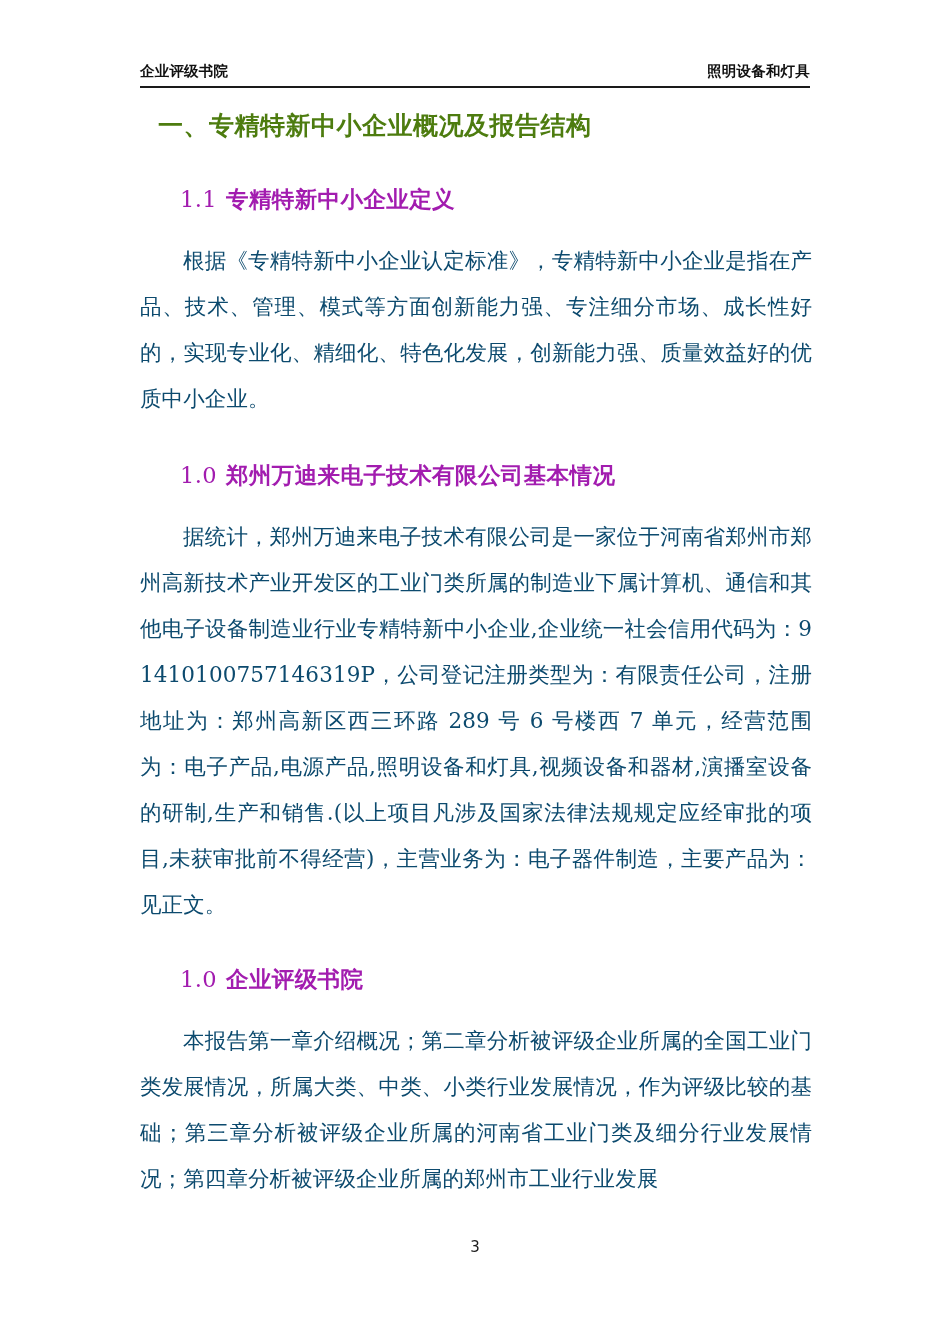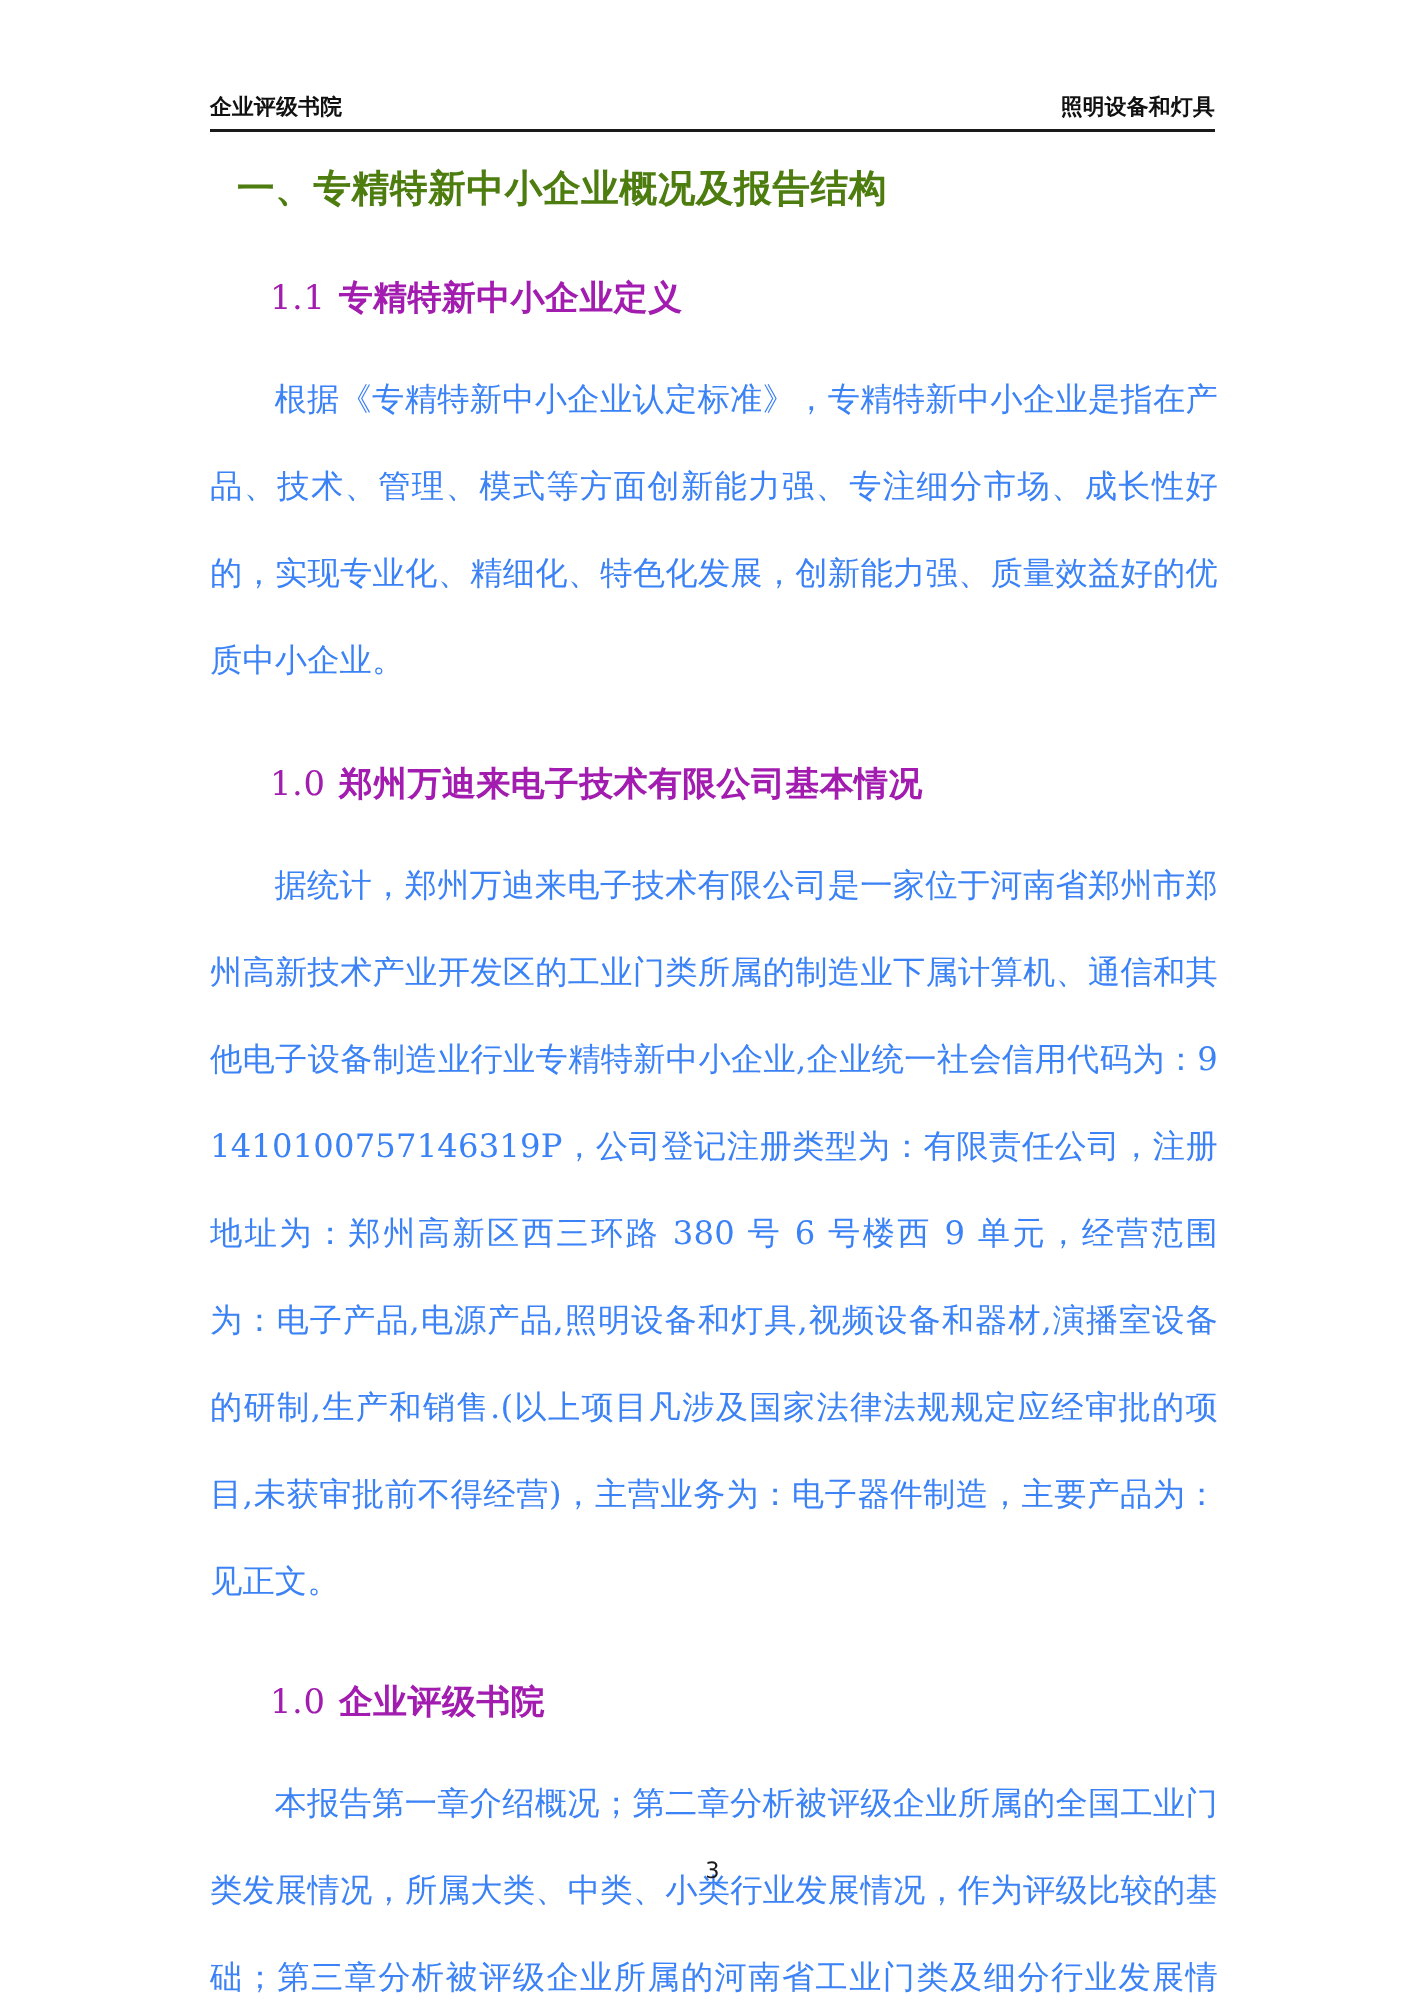"根据《专精特新中小企业认定标准》，专精特新中小企业是指在产品、技术、管理、模式等" p.body-text { color: #3b82f6 -> #0c4a6e; line-height: 58px -> 46px }
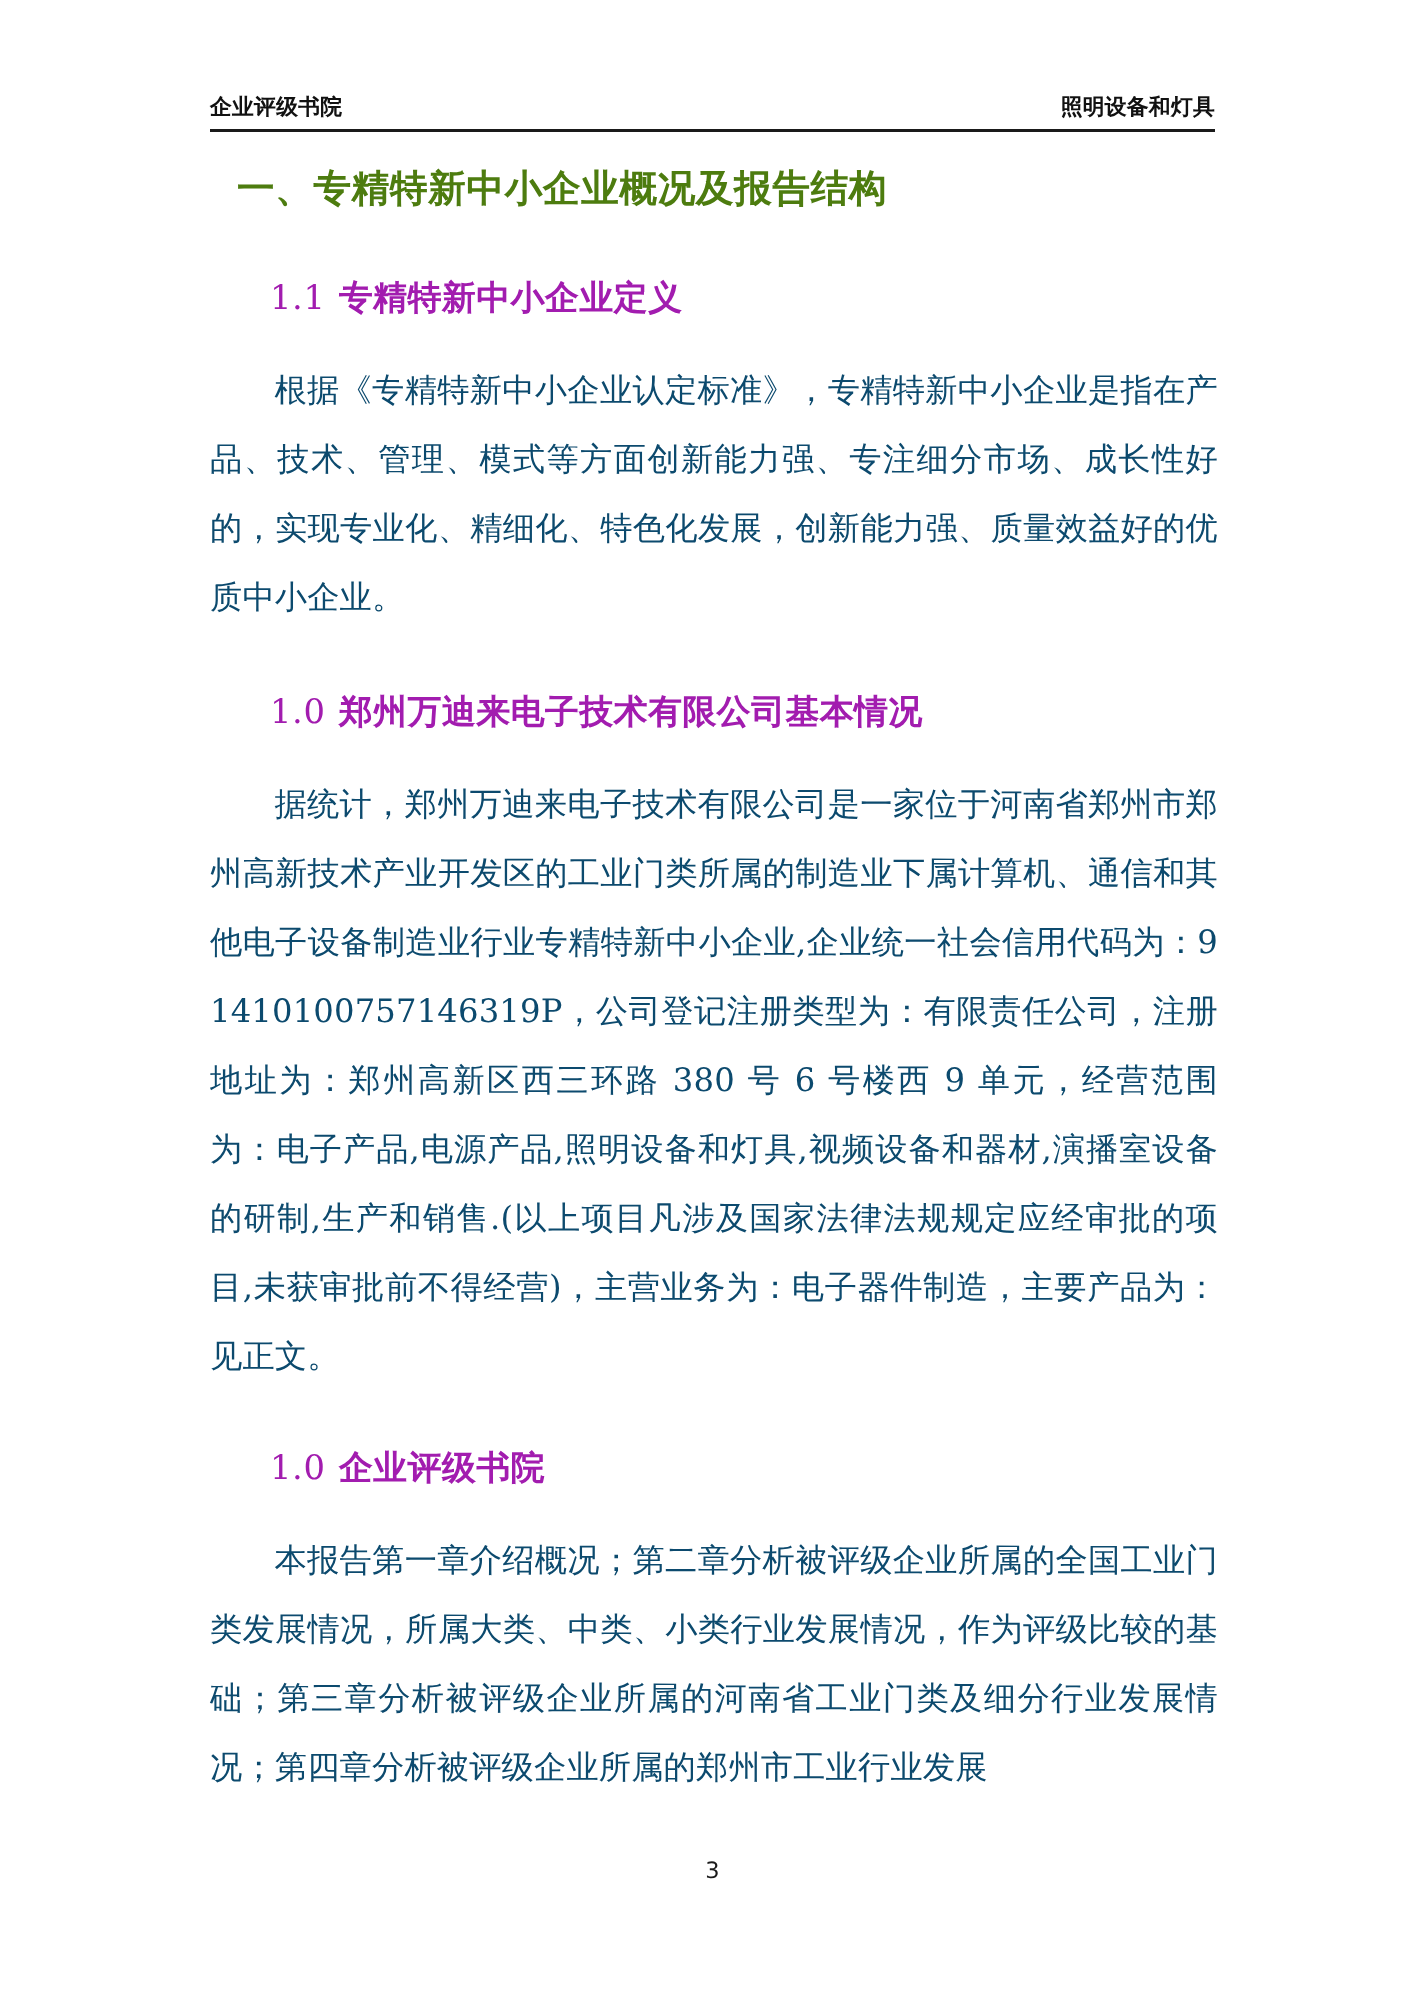"据统计，郑州万迪来电子技术有限公司是一家位于河南省郑州市郑州高新技术产业开发区的" p.body-text { text: 380 号 6 号楼西 9 -> 289 号 6 号楼西 7 }
